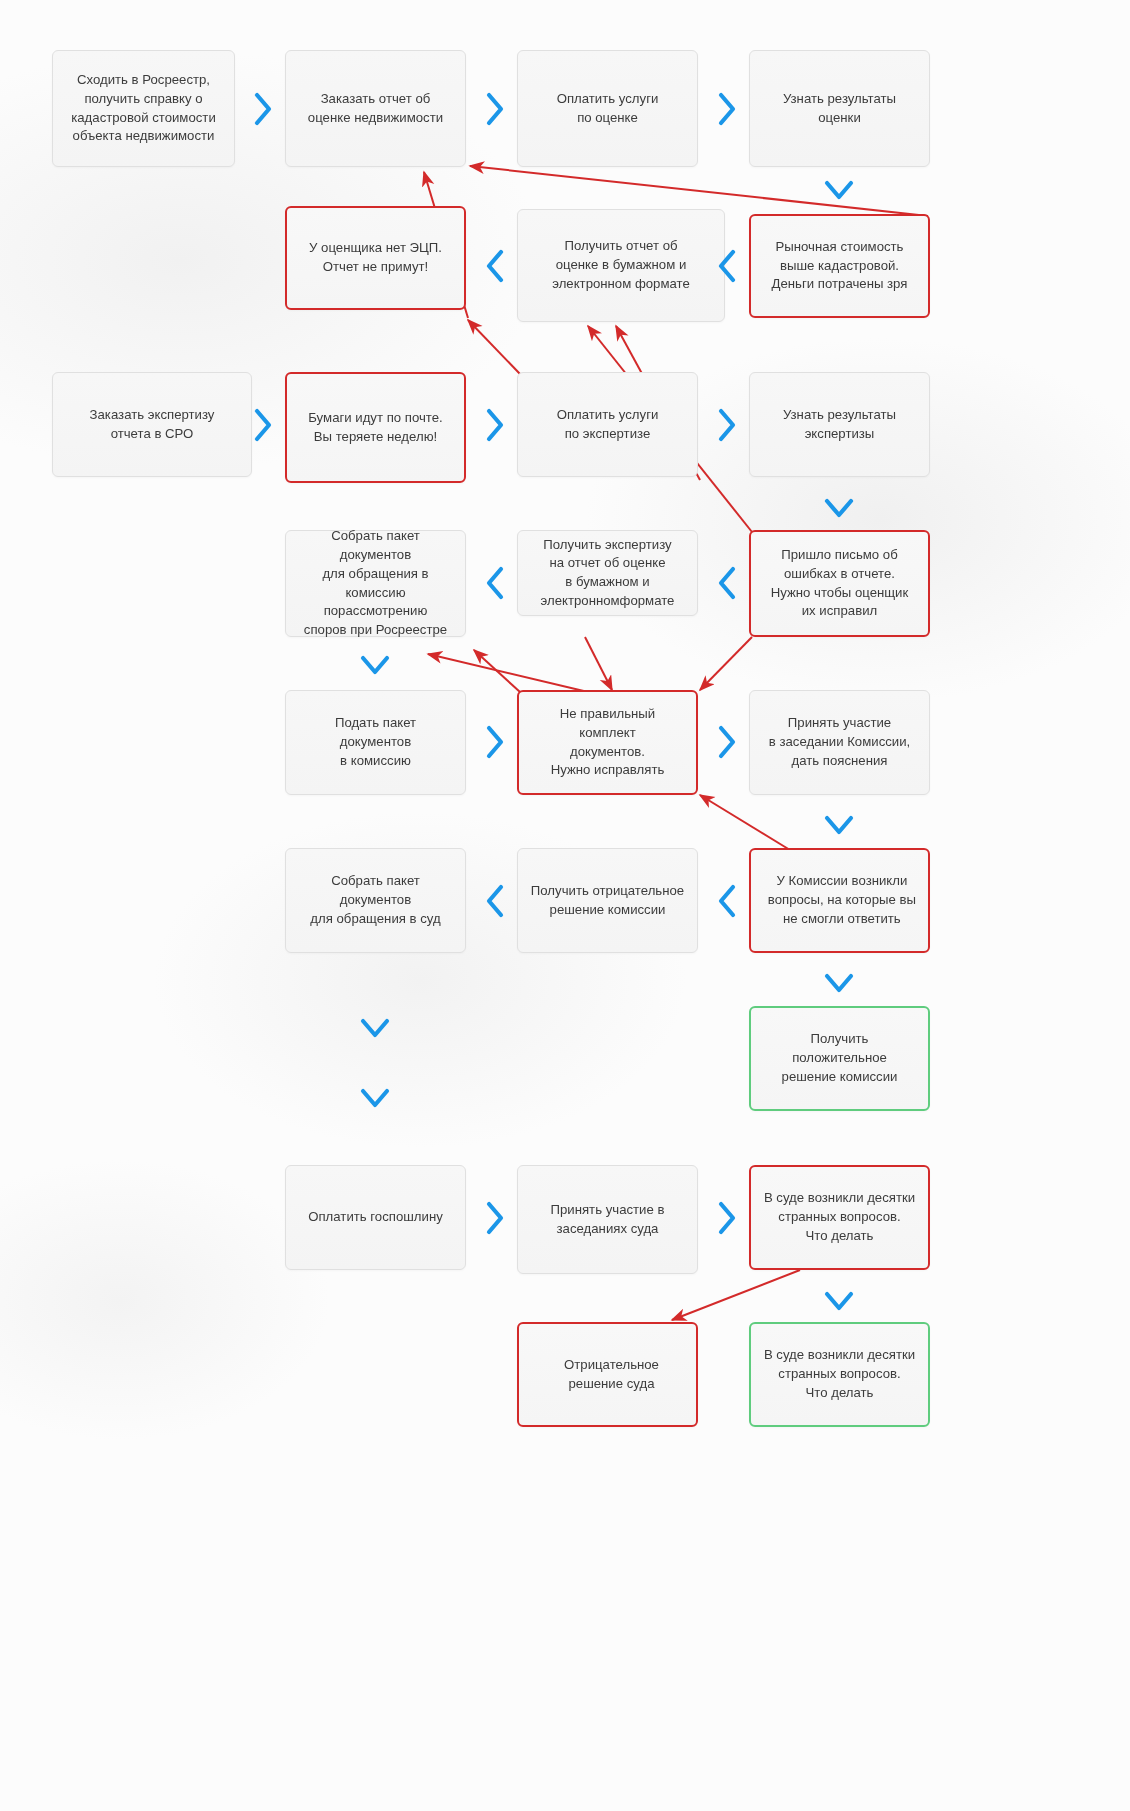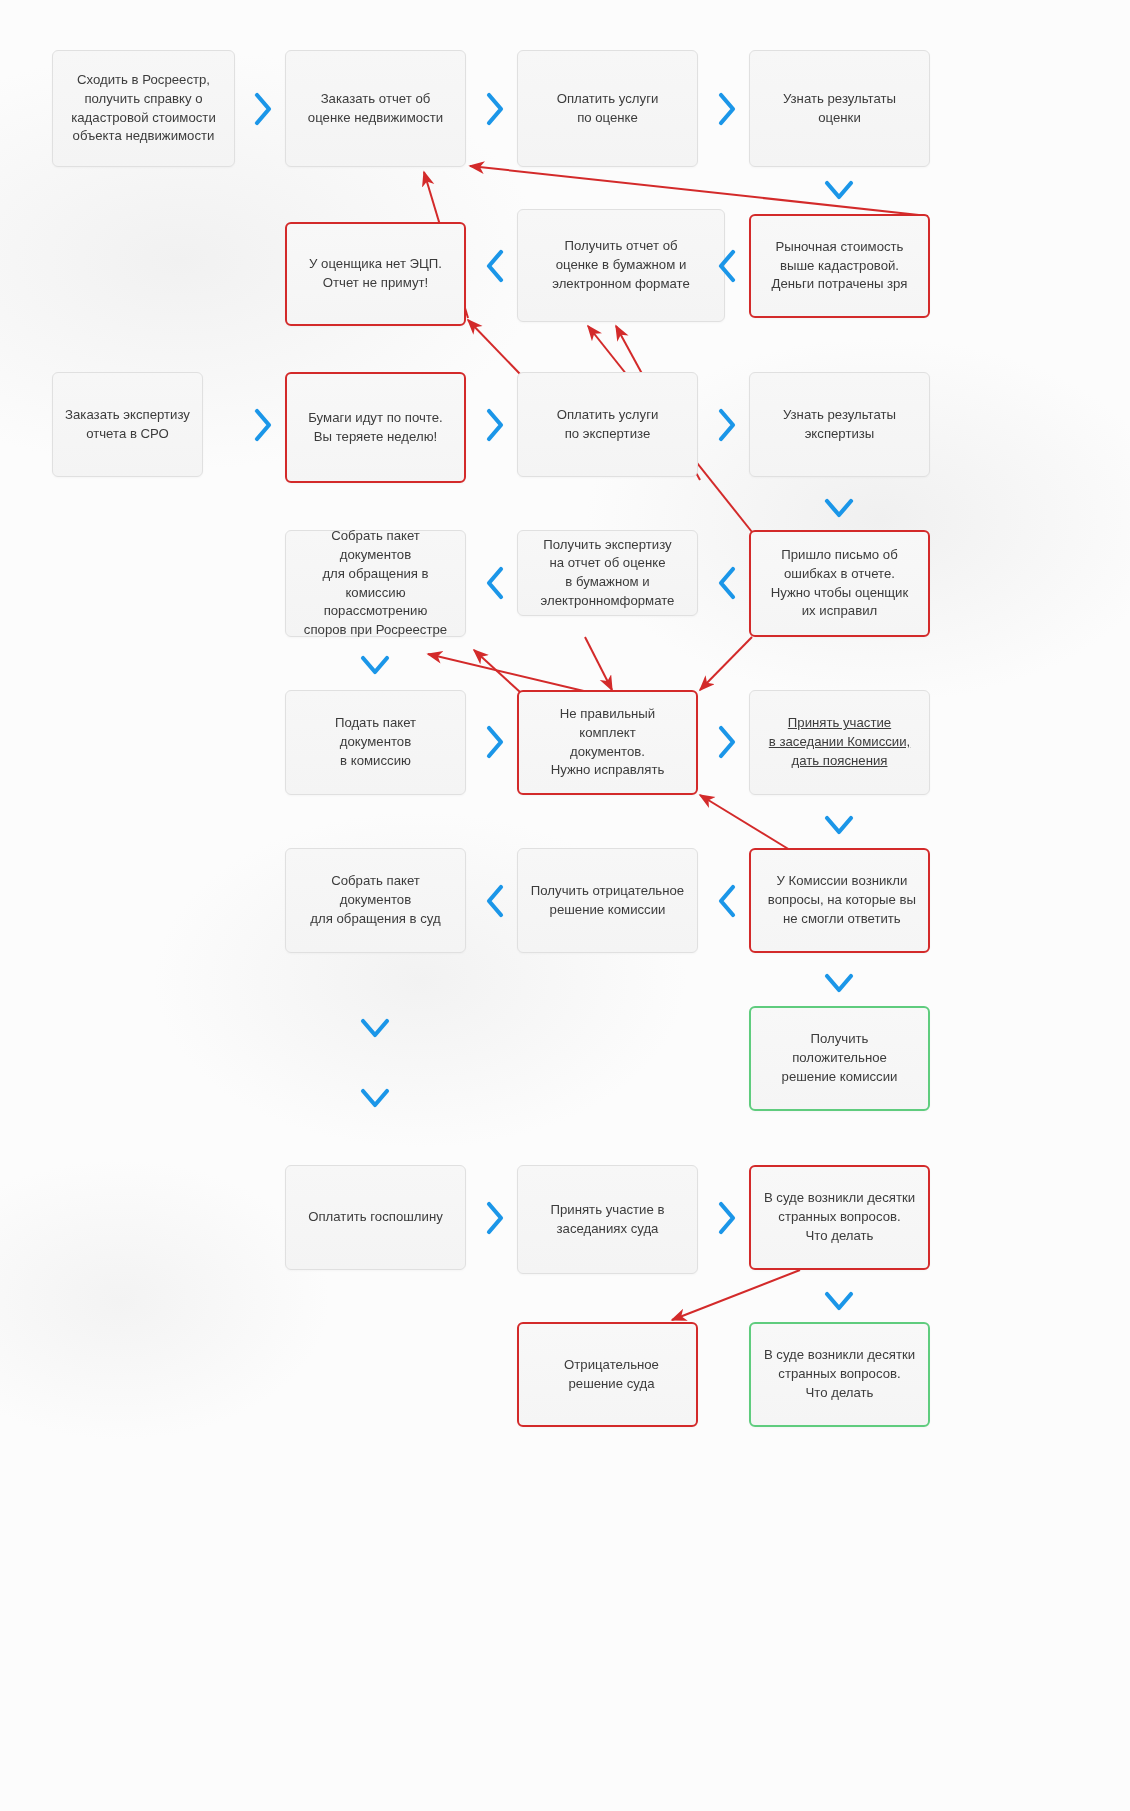"У оценщика нет ЭЦП." div.node { top: 222px -> 206px }
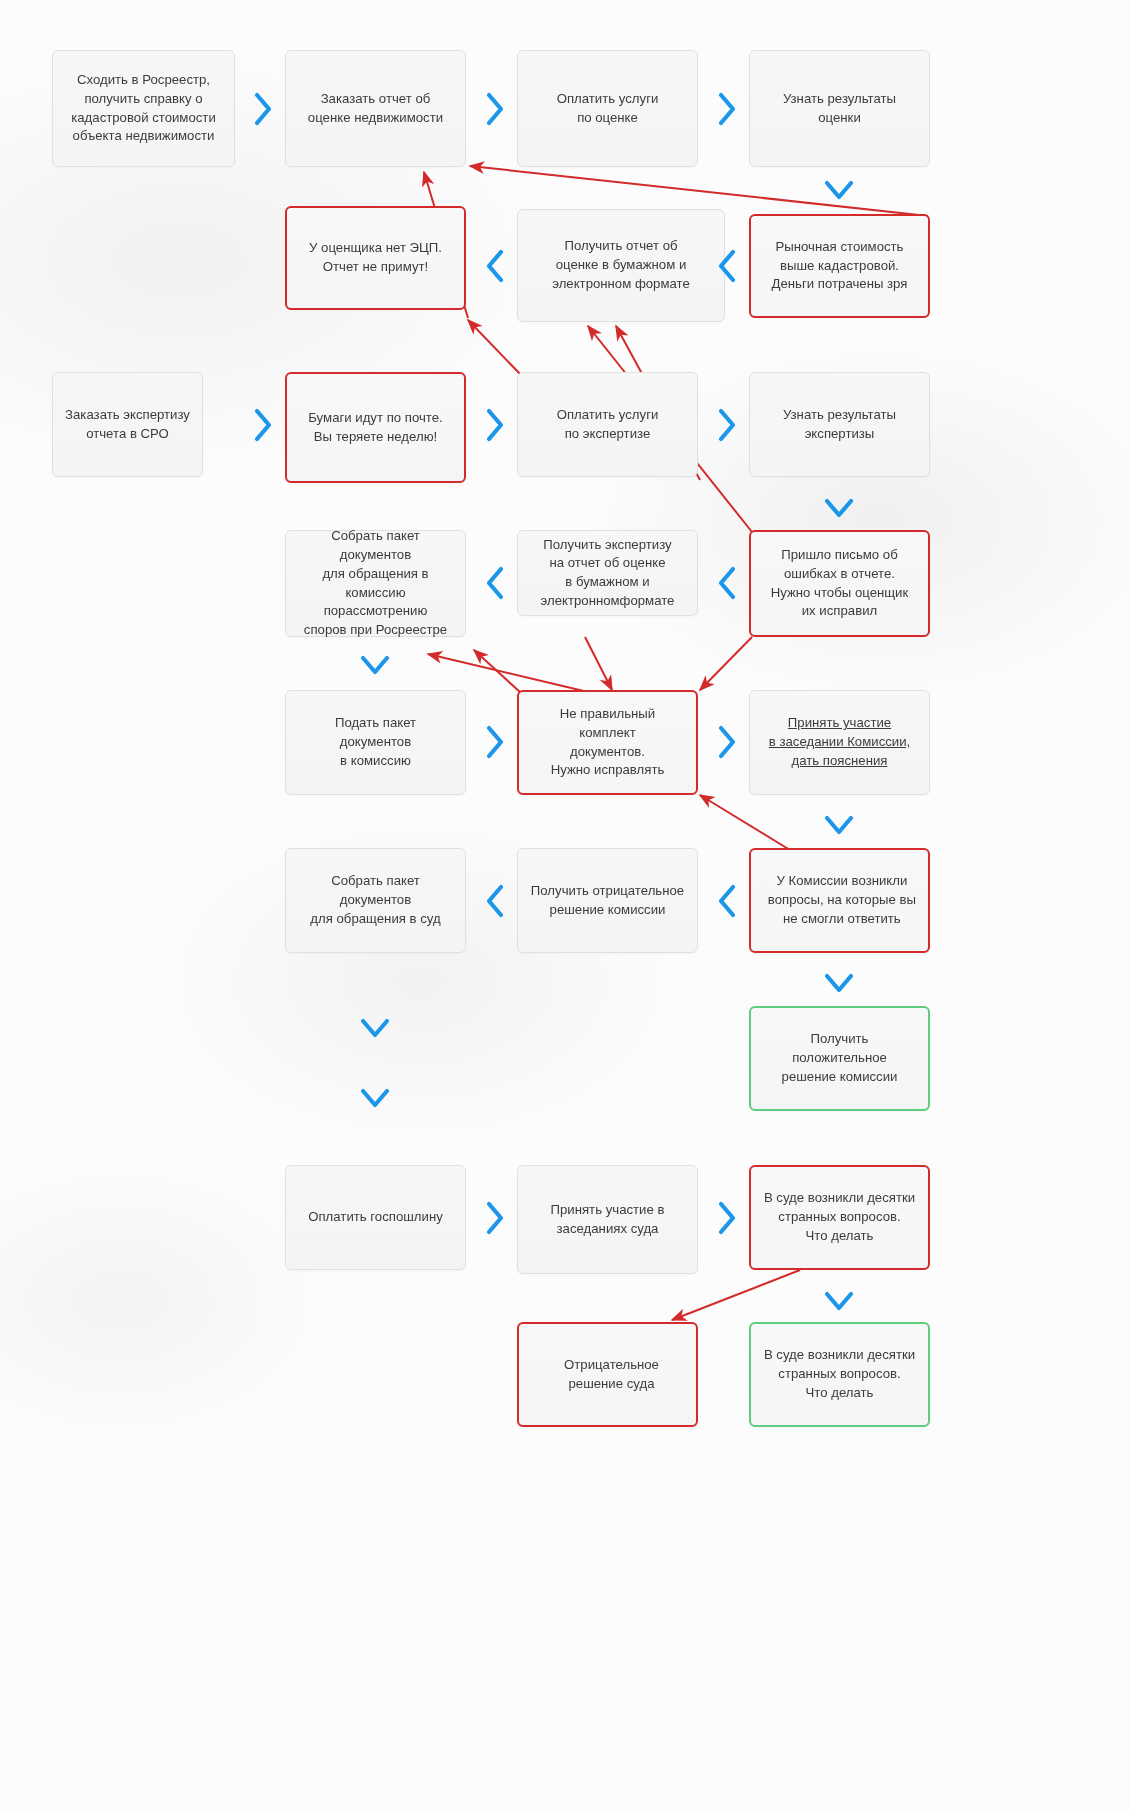"Заказать экспертизу" div.node { width: 151px -> 200px }
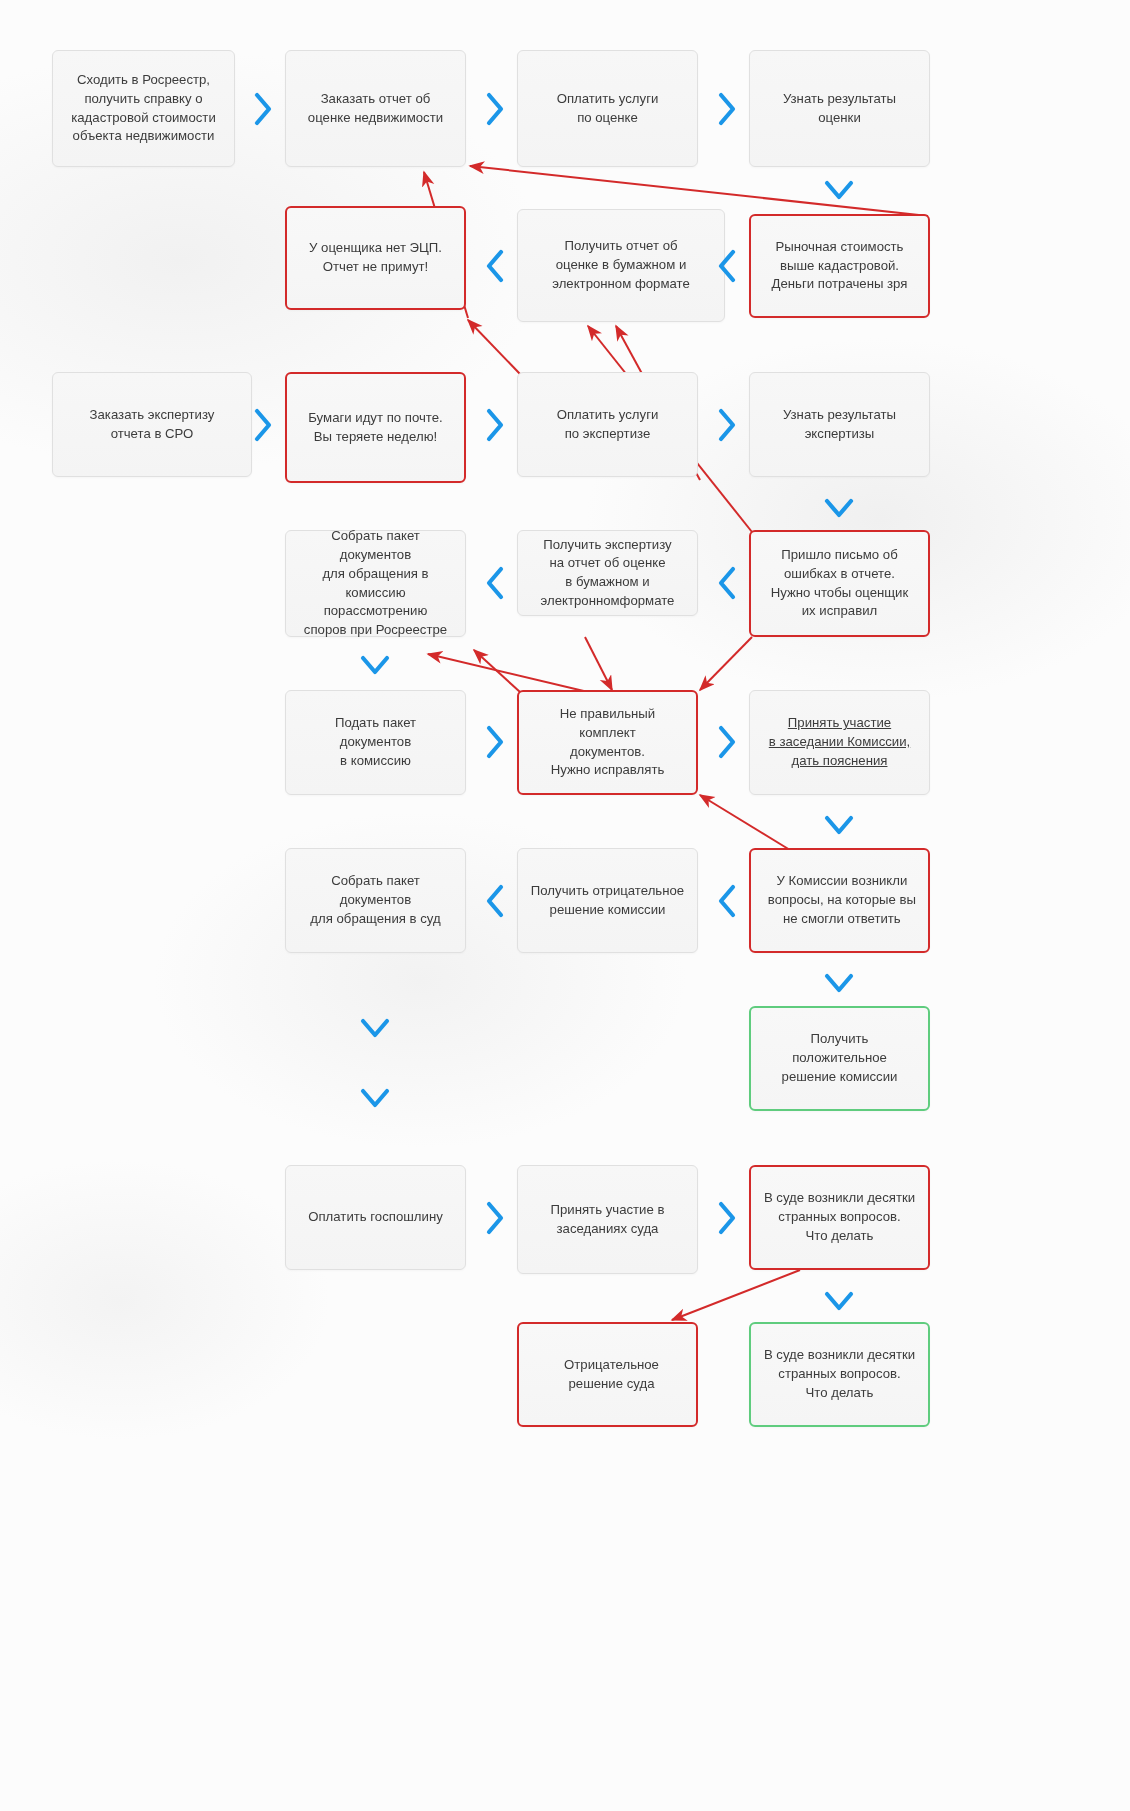"Принять участие" div.node { text-decoration: underline -> none }
